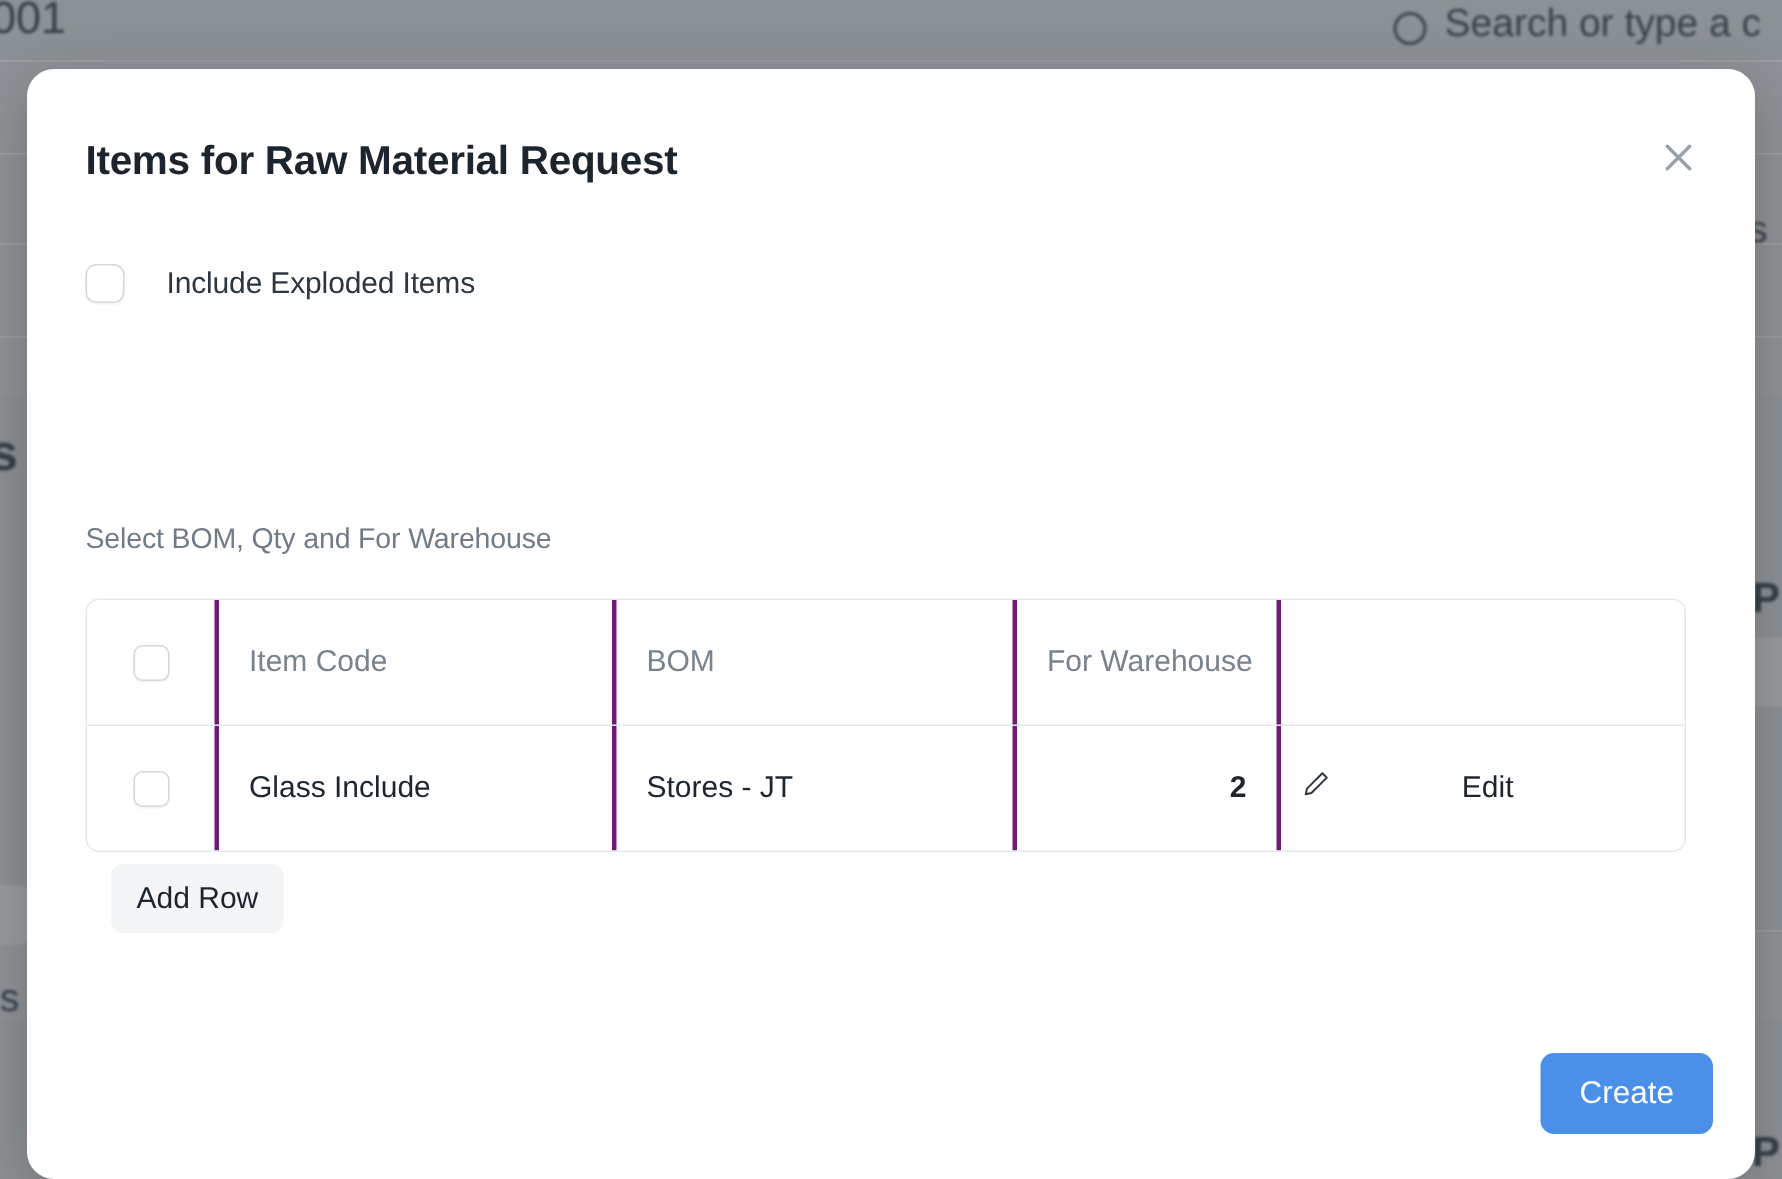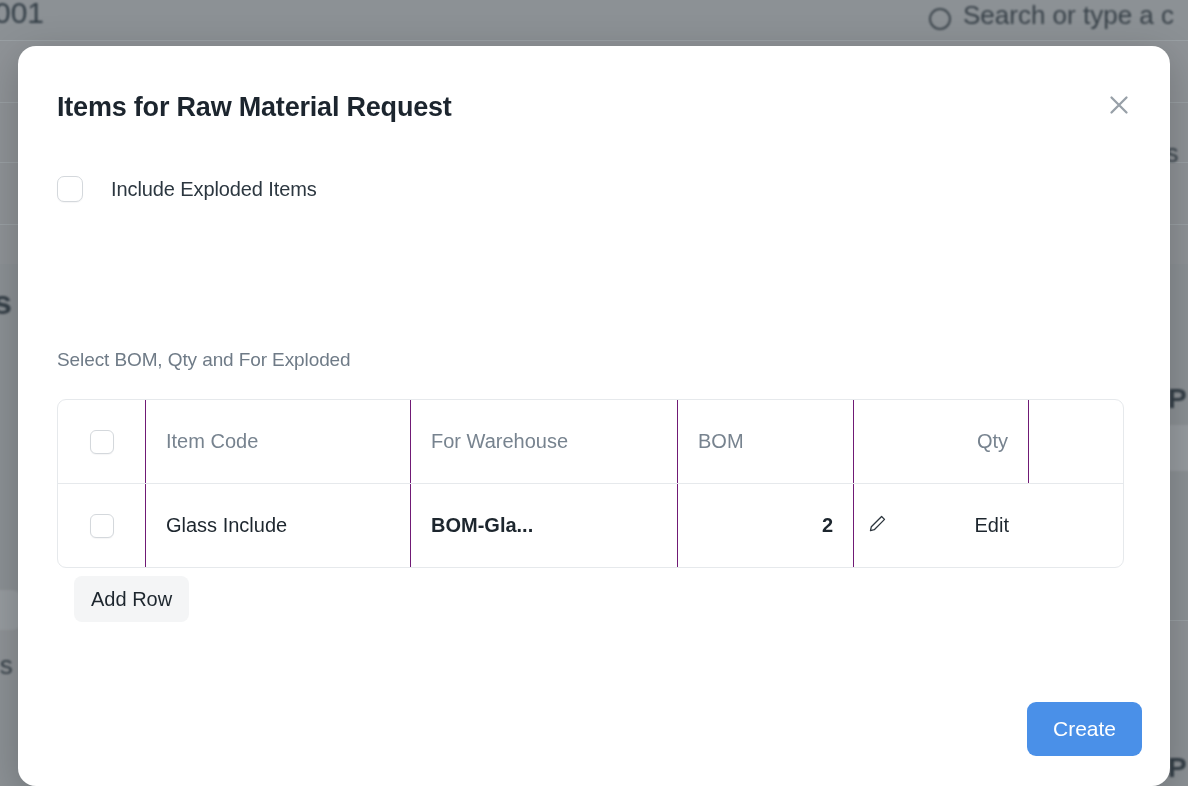"Select BOM, Qty and For" div.section-label { text: Exploded -> Warehouse }
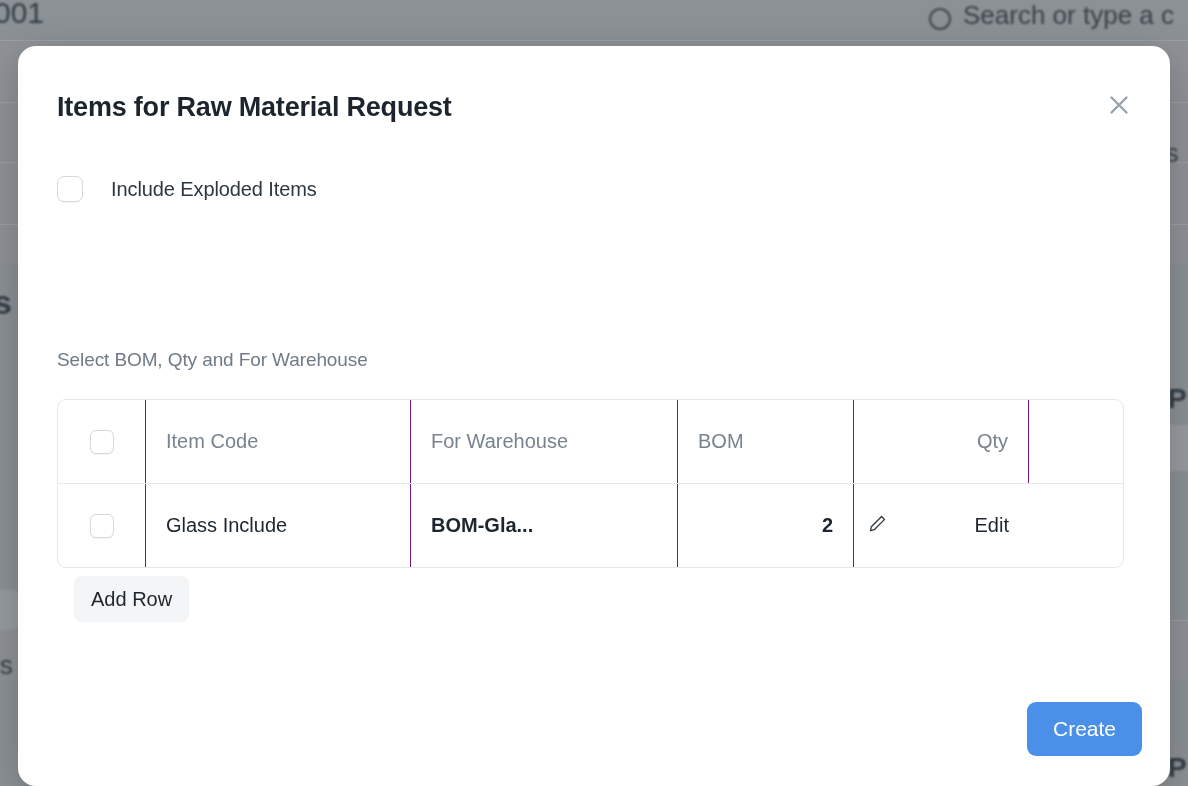"Item Code" .cell { border-right: 1px solid #701a75 -> 3px solid #701a75 }
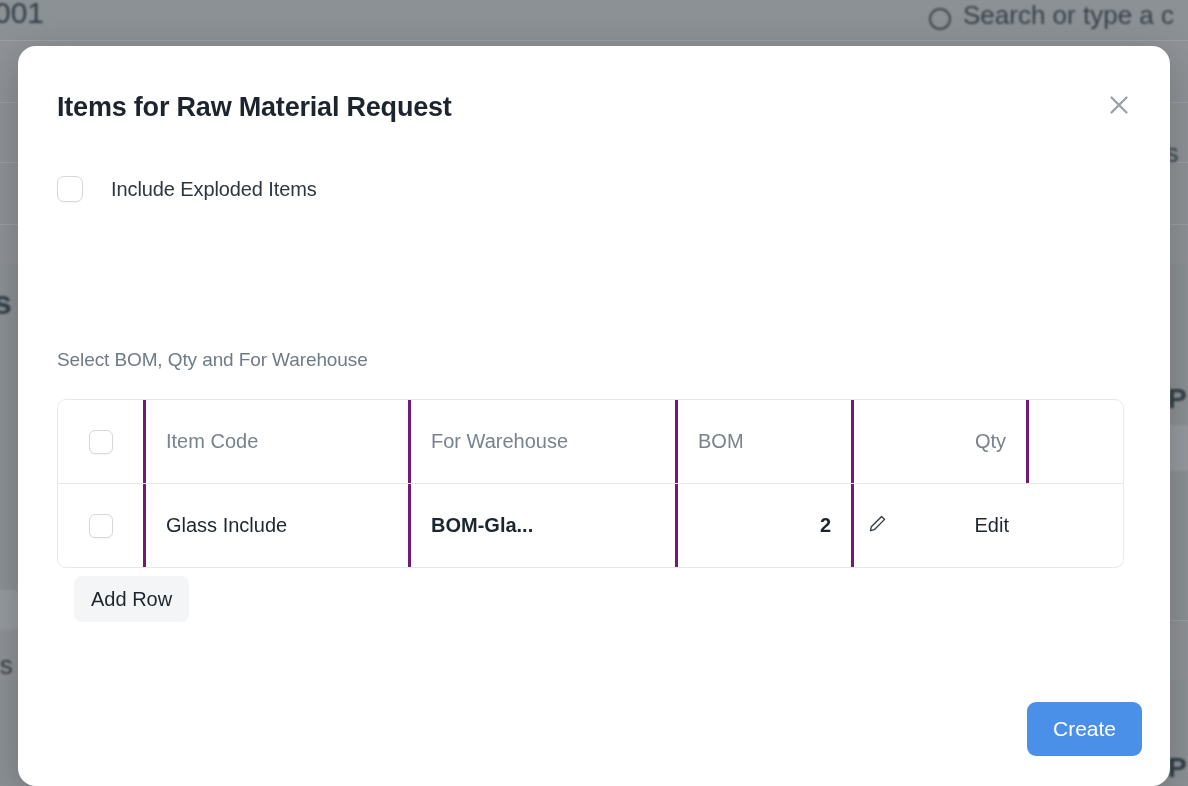"For Warehouse" div.cell { order: before "BOM" -> after "BOM" }
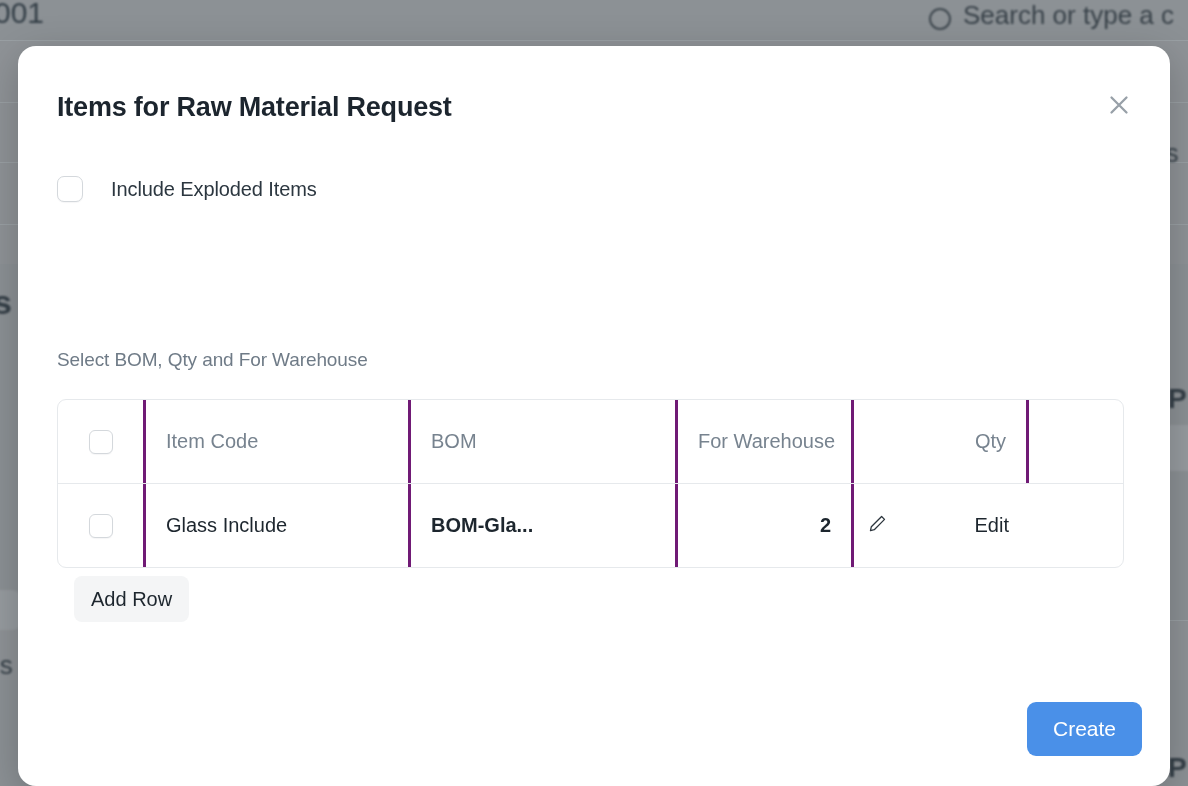"Qty" div.cell { html: <div>Qty</div> -> none }
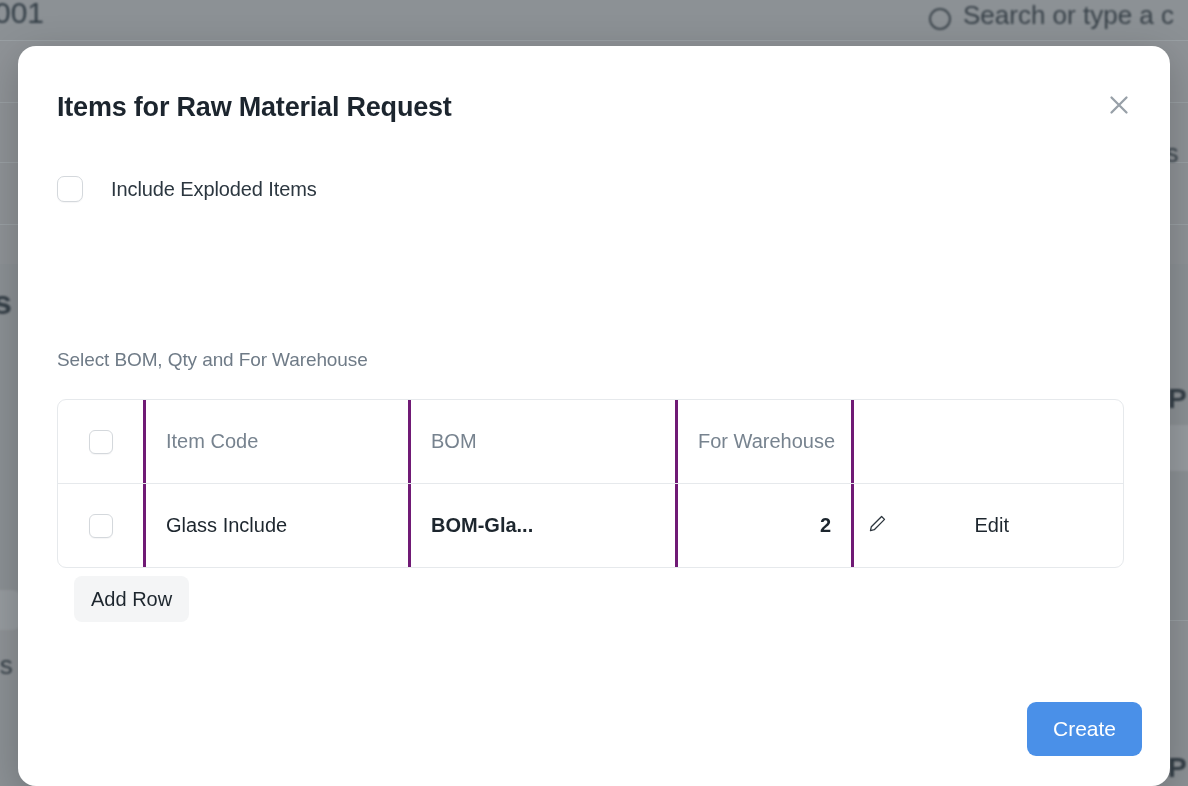"Stores - JT" div.cell { html: none -> <div>Stores - JT</div> }
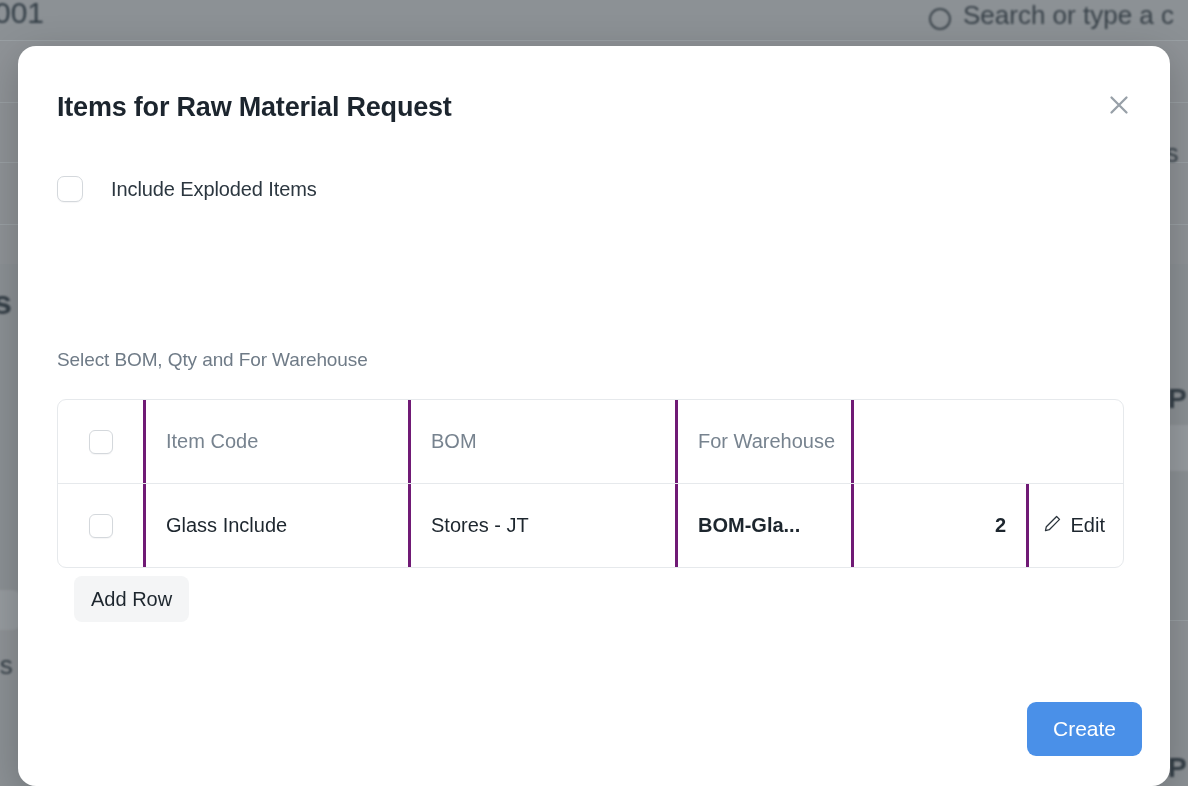"BOM-Gla..." div.cell { html: <div>BOM-Gla...</div> -> none }
